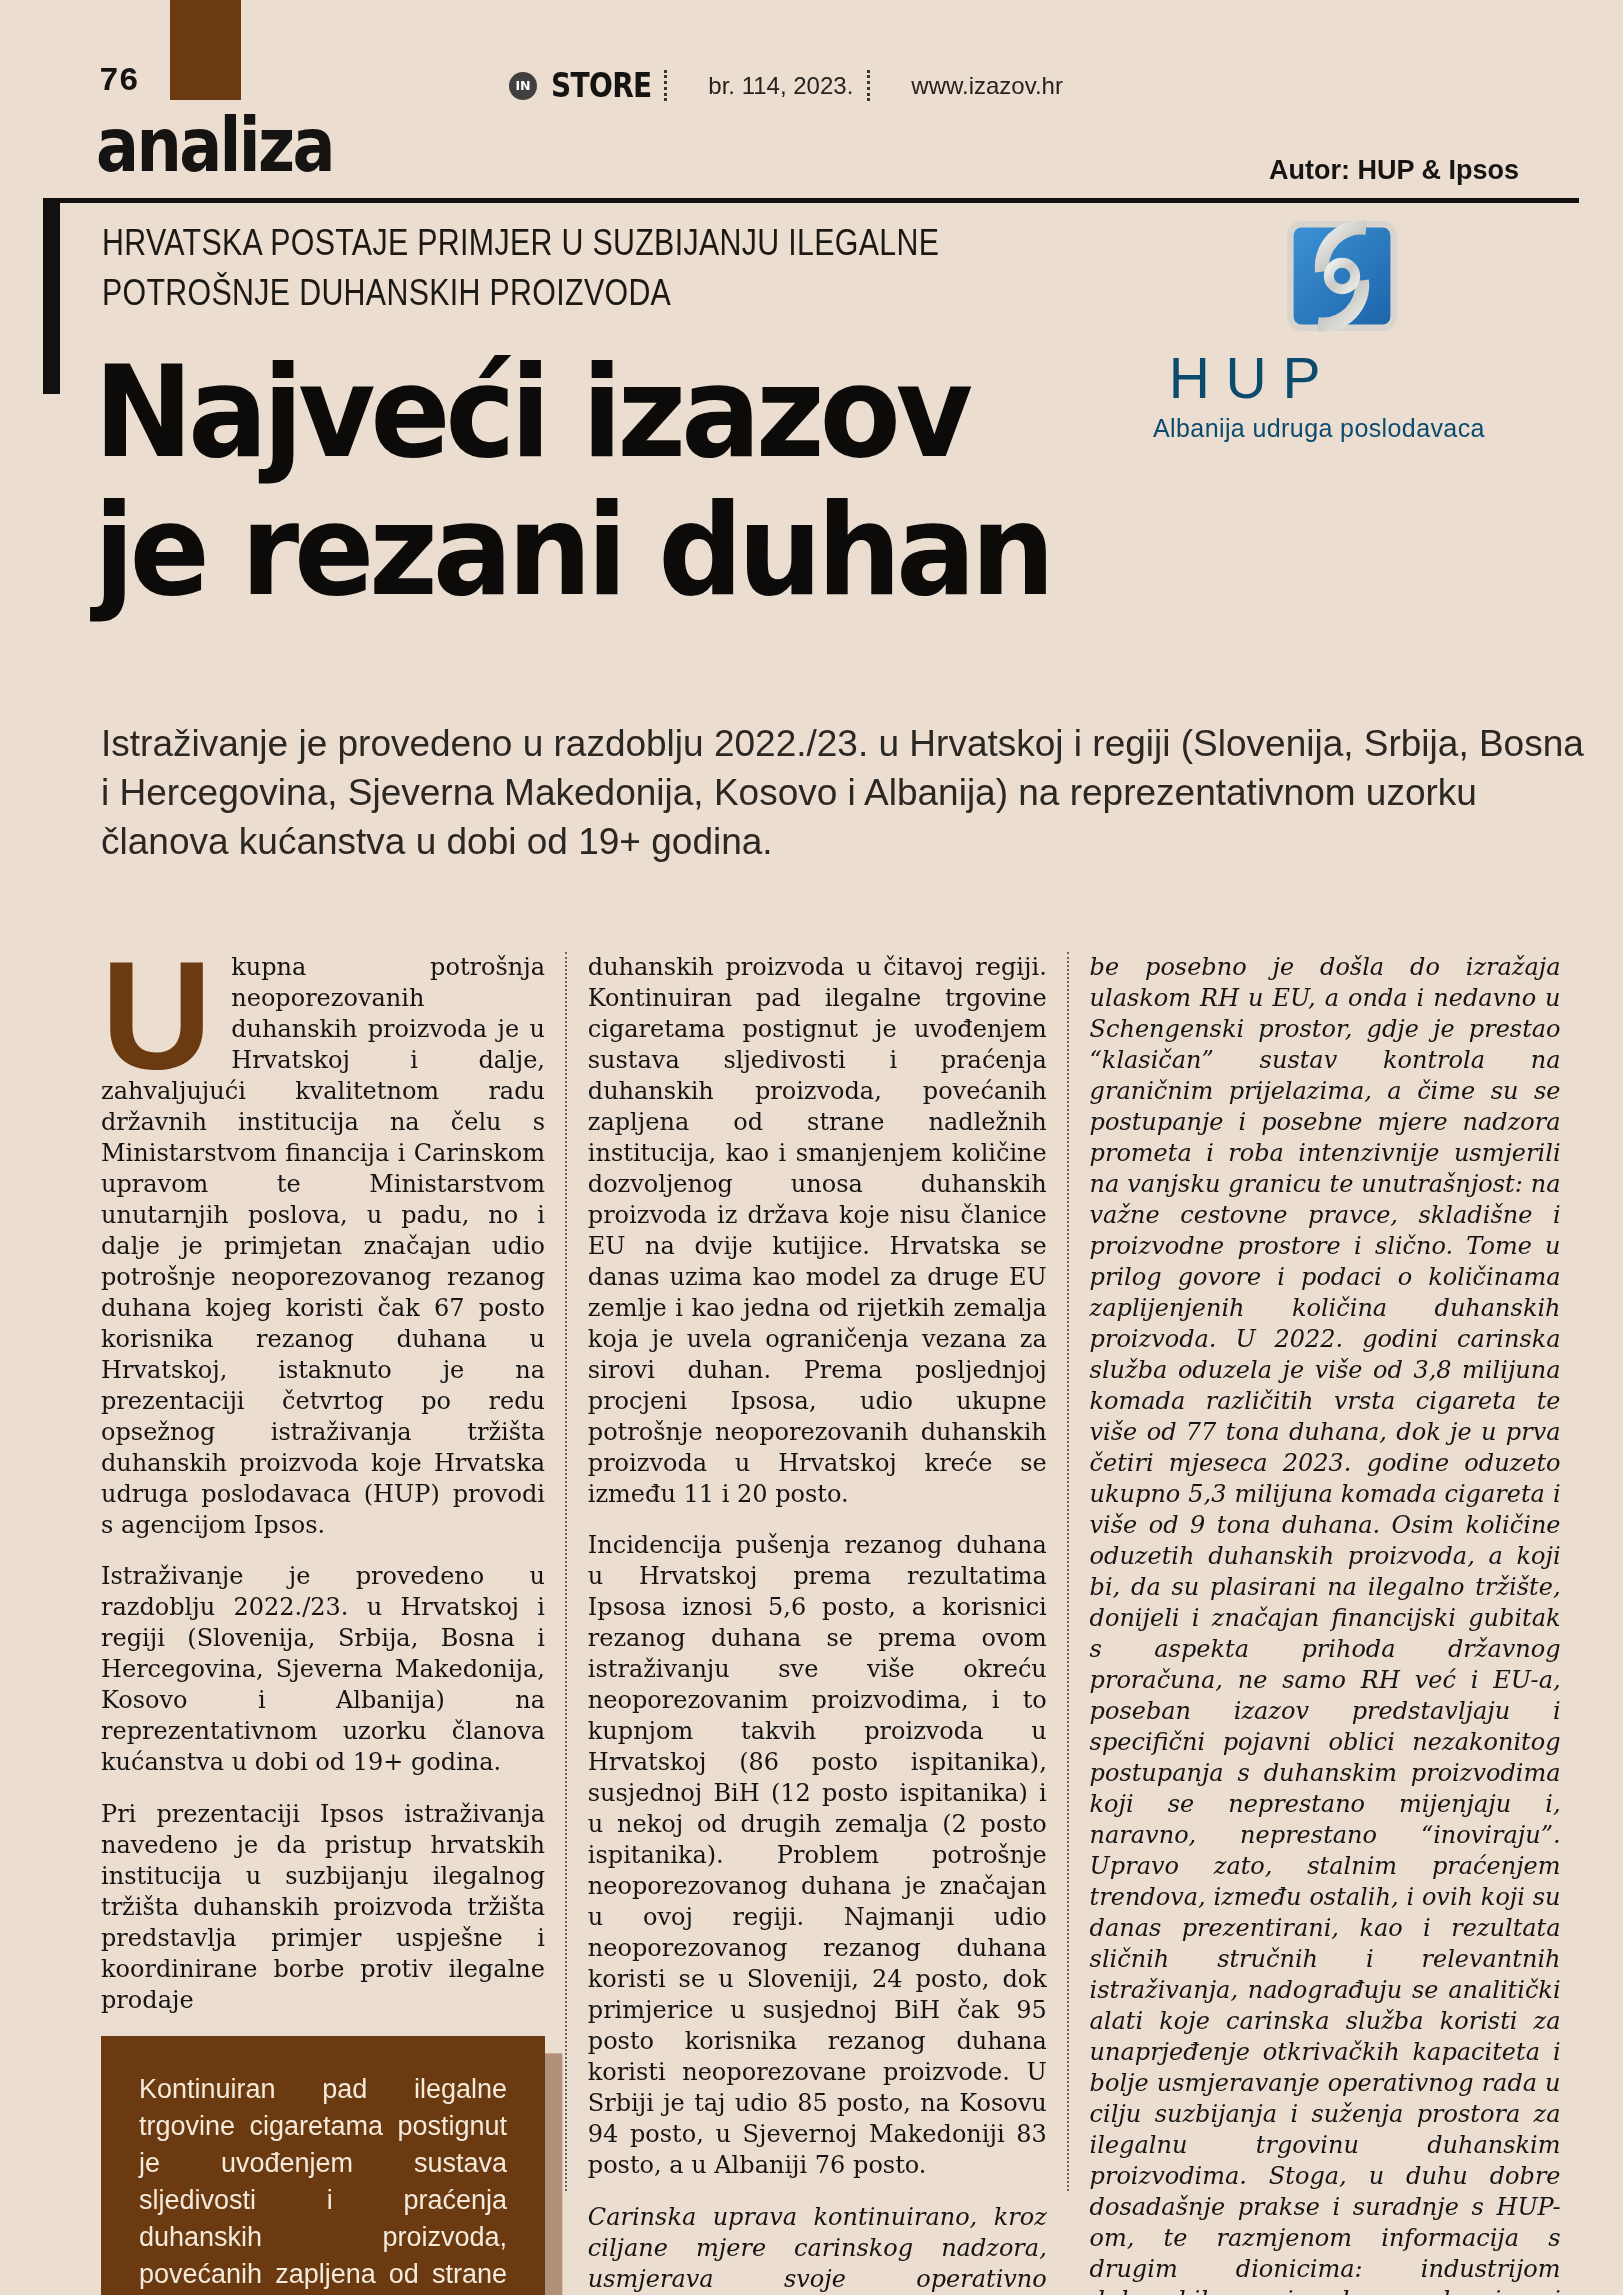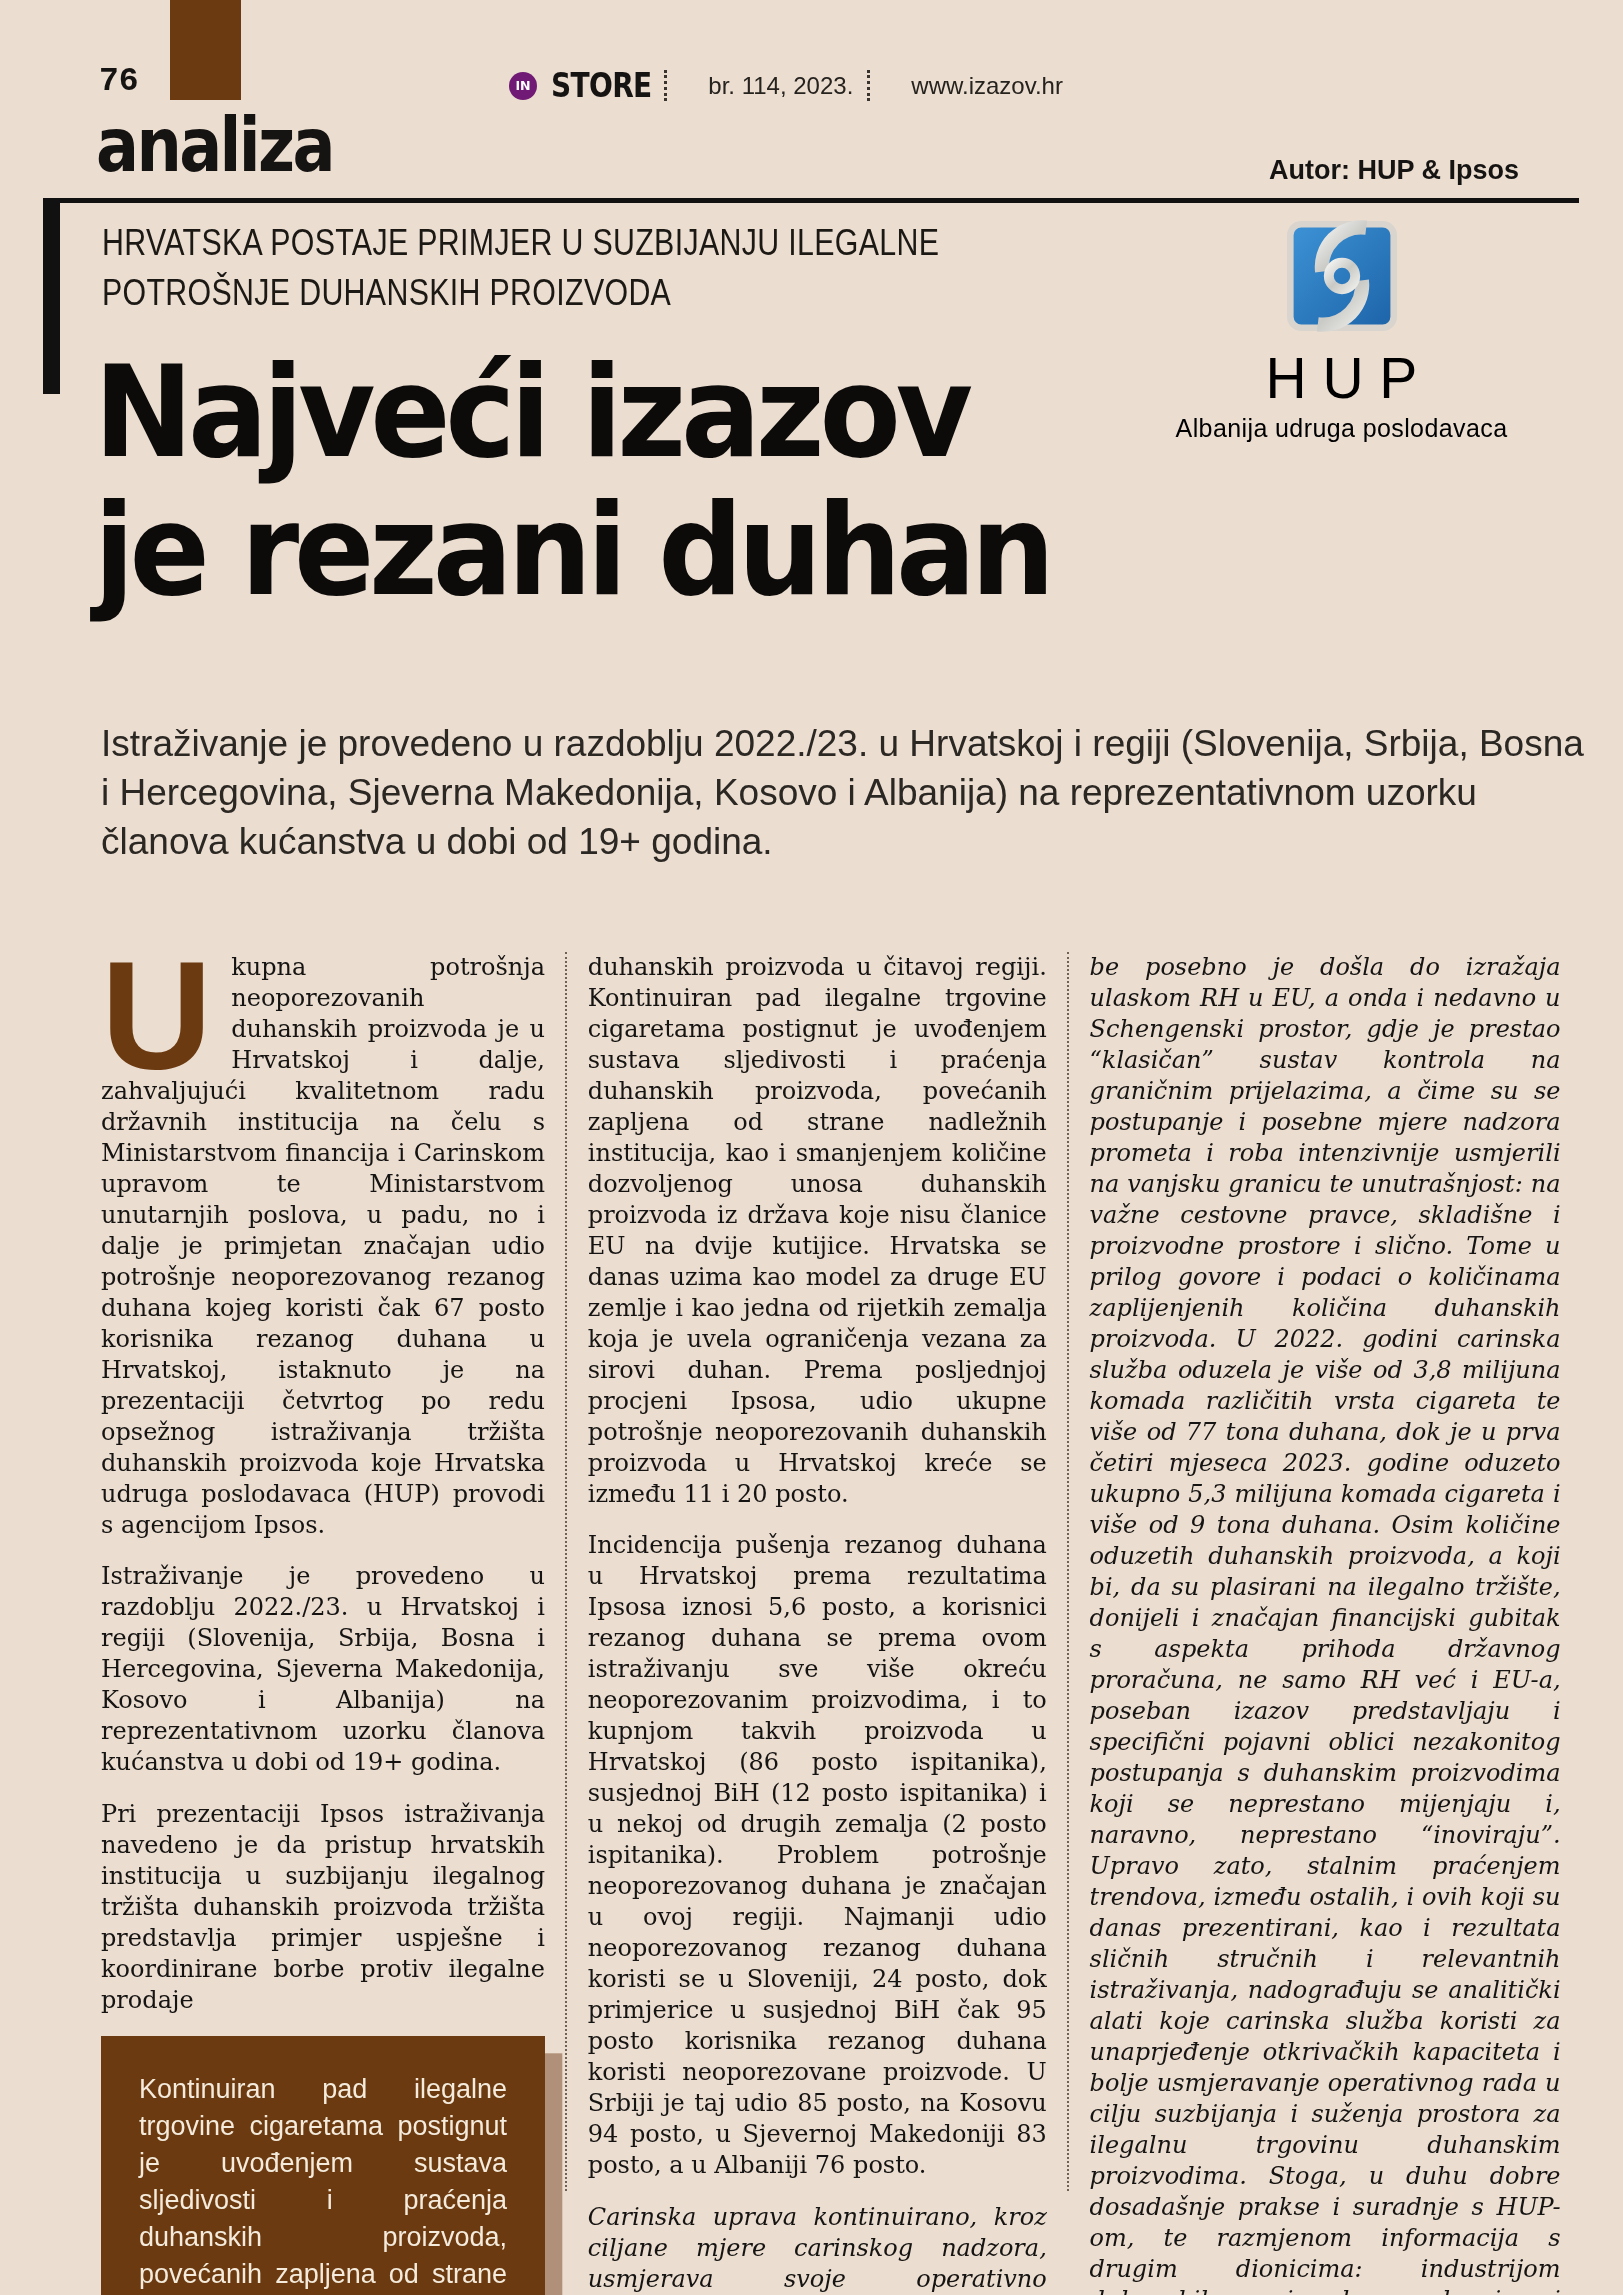"IN" .in-badge { background: #701a75 -> #404040 }
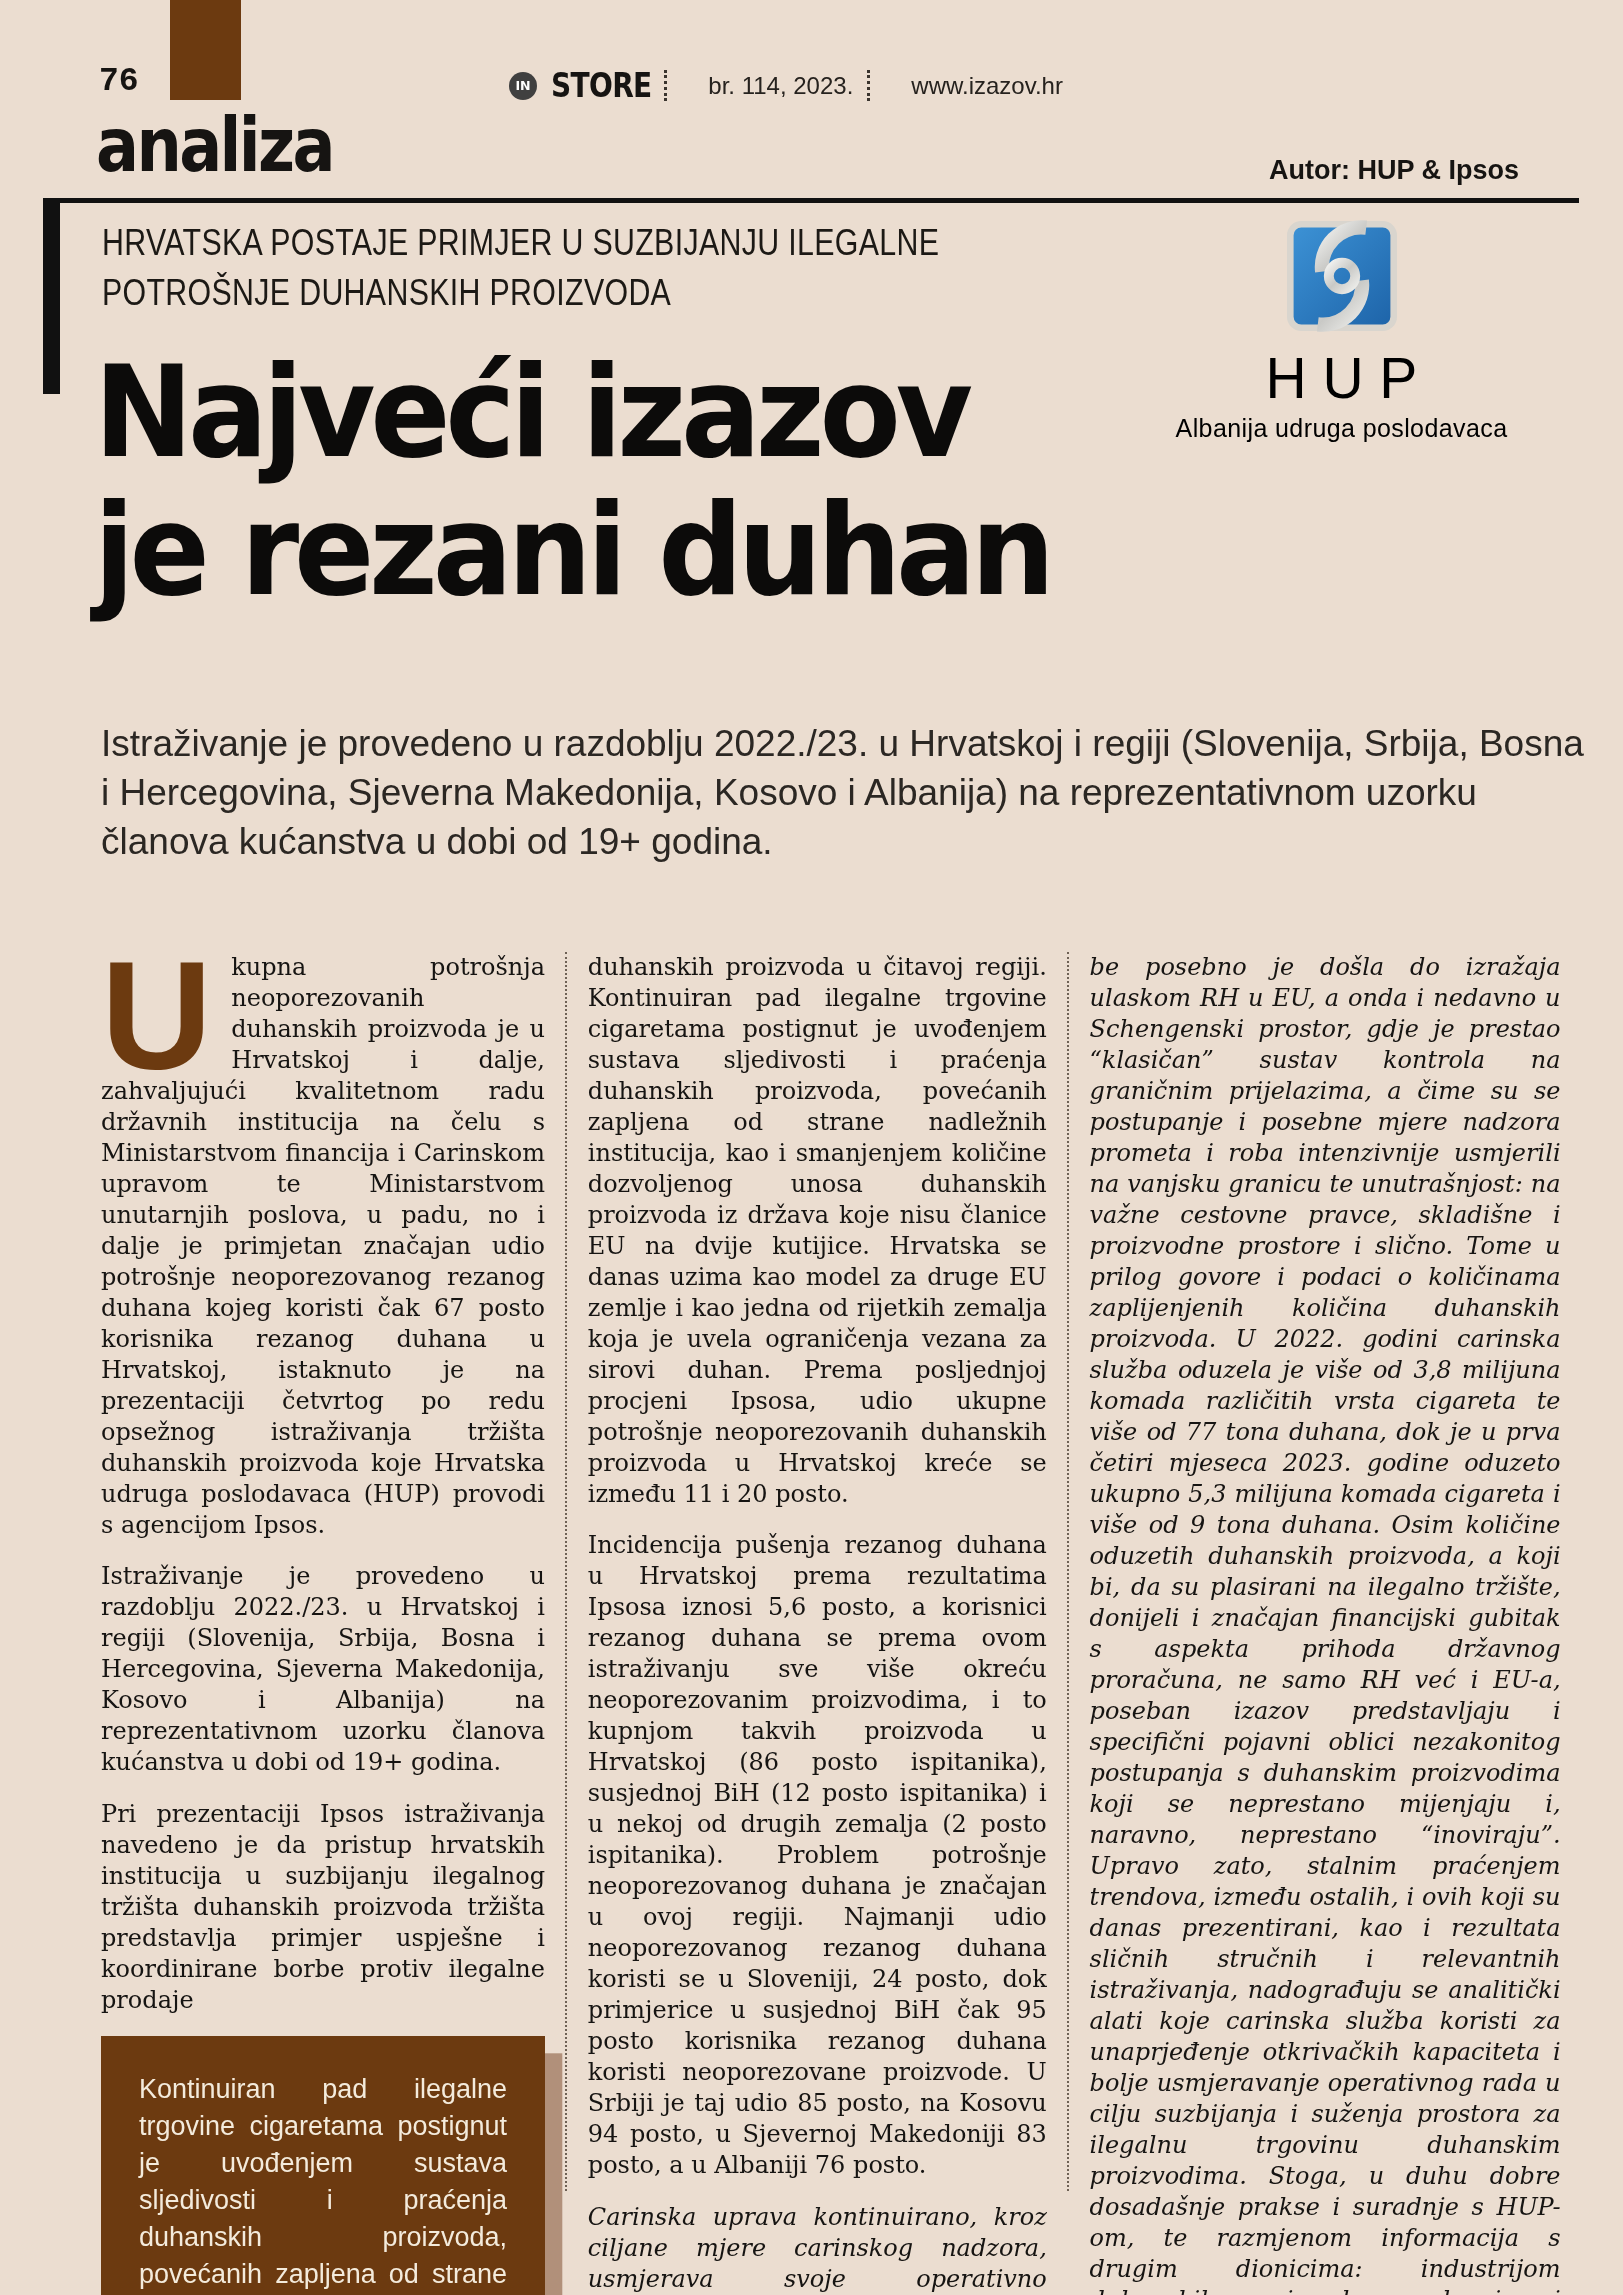"HUP" .hup { color: #000000 -> #0c4a6e; text-align: center -> left }
